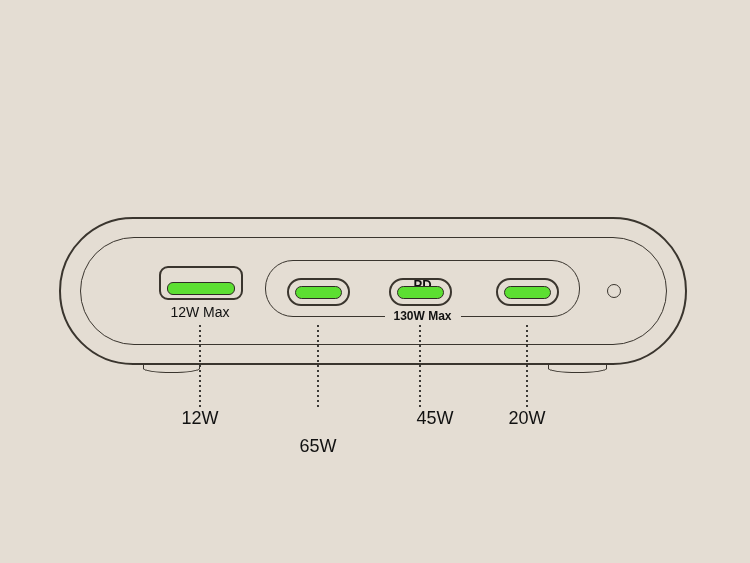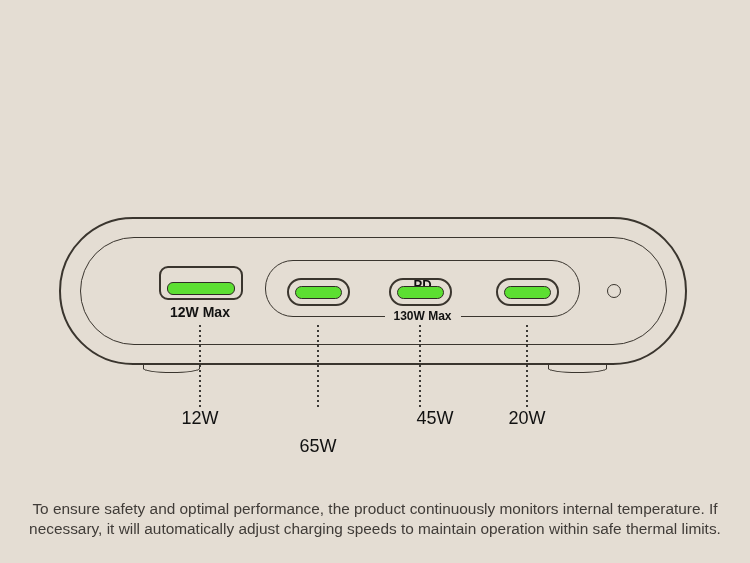"12W Max" .usba-label { font-weight: bold -> normal }
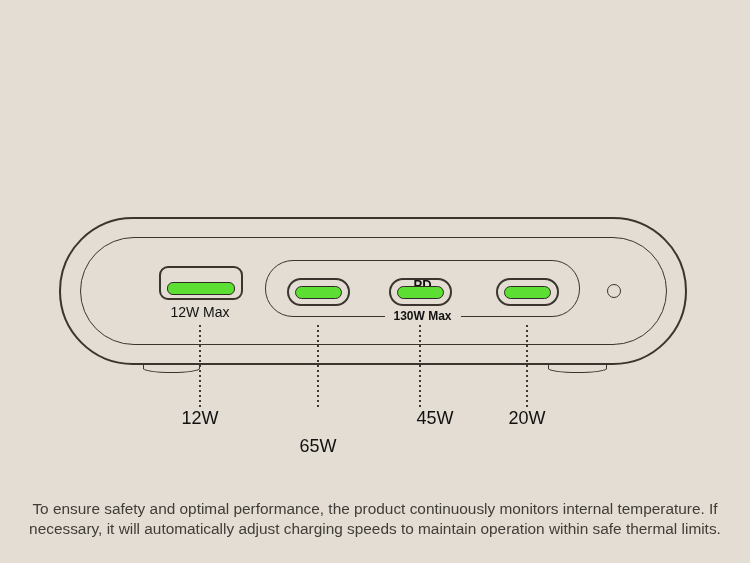"To ensure safety and optimal" p.footer { html: <p>To ensure safety and optimal performance, the product continuously monitors internal temperature. If necessary, it will automatically adjust charging speeds to maintain operation within safe thermal limits.</p> -> none }
